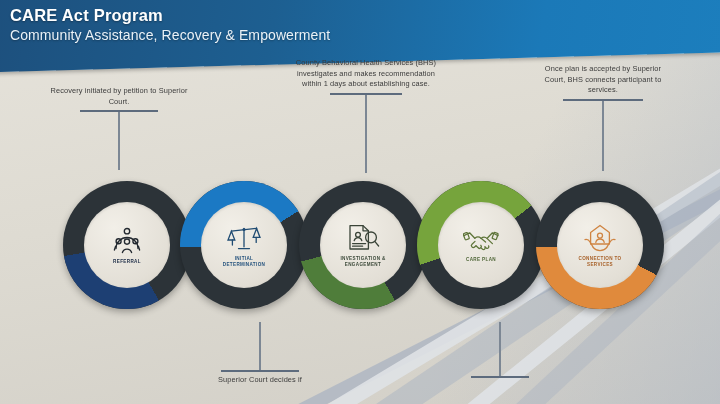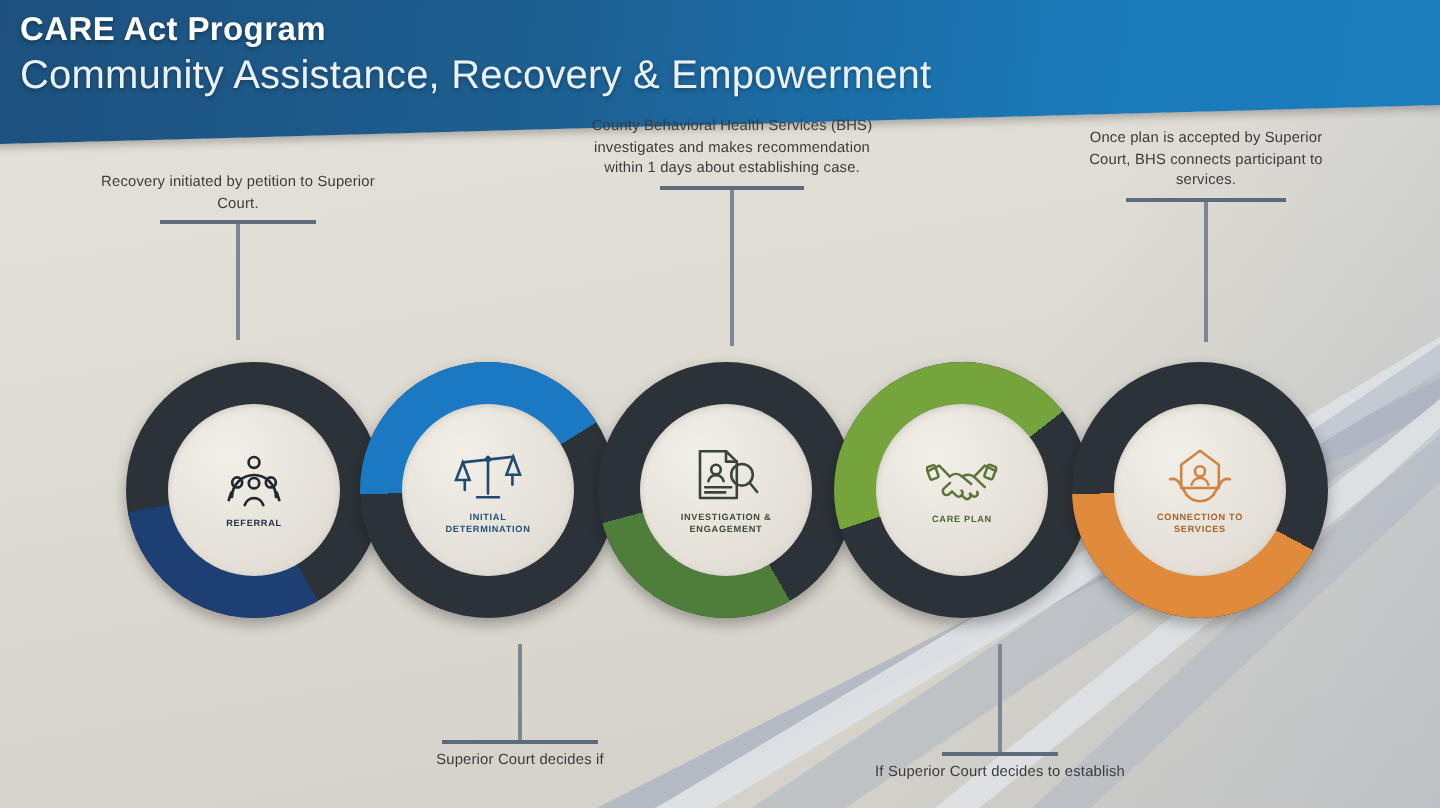"Community Assistance, Recovery &" .sub { font-size: 20px -> 14px }
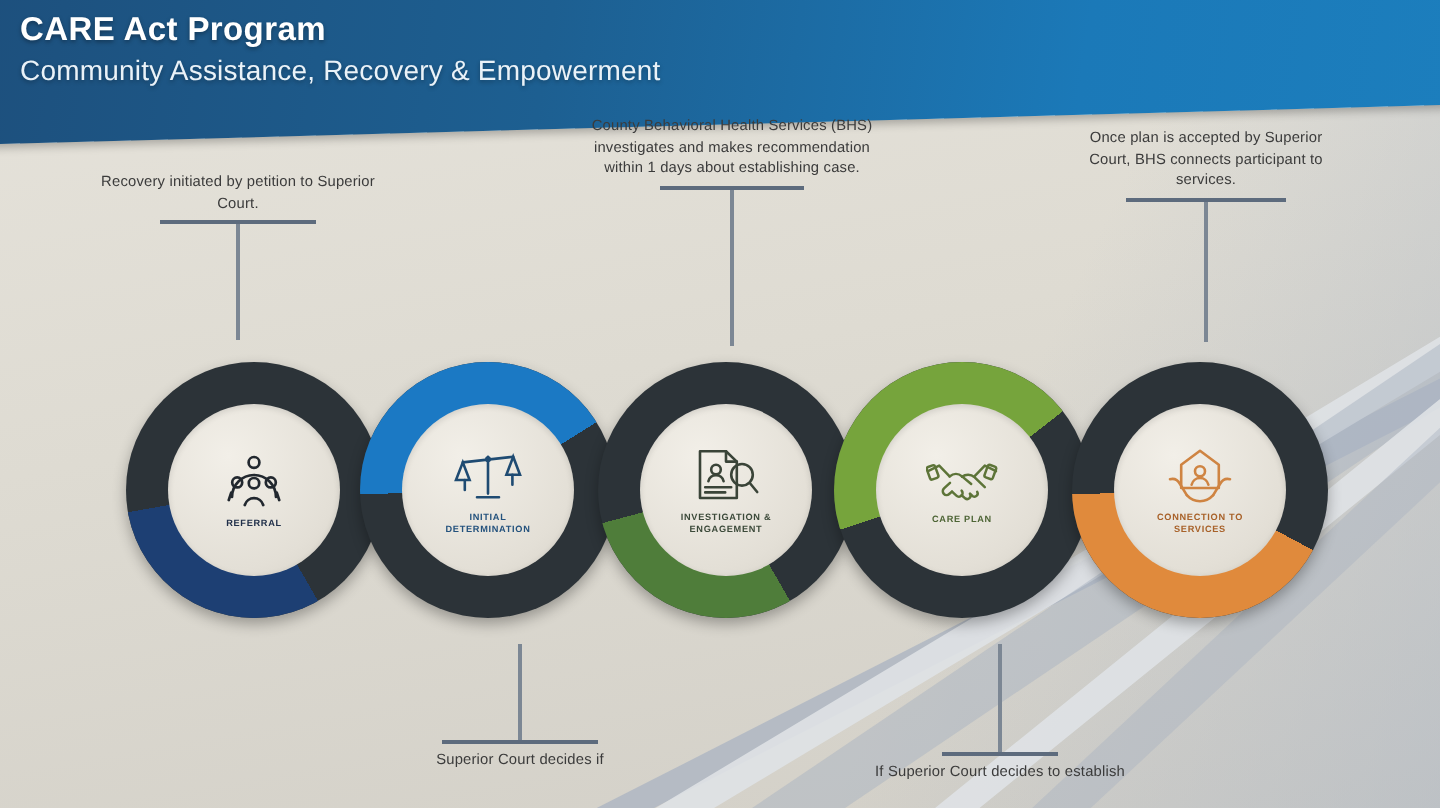"If Superior Court decides to" div { html: <div>If Superior Court decides to establish</div> -> none }
